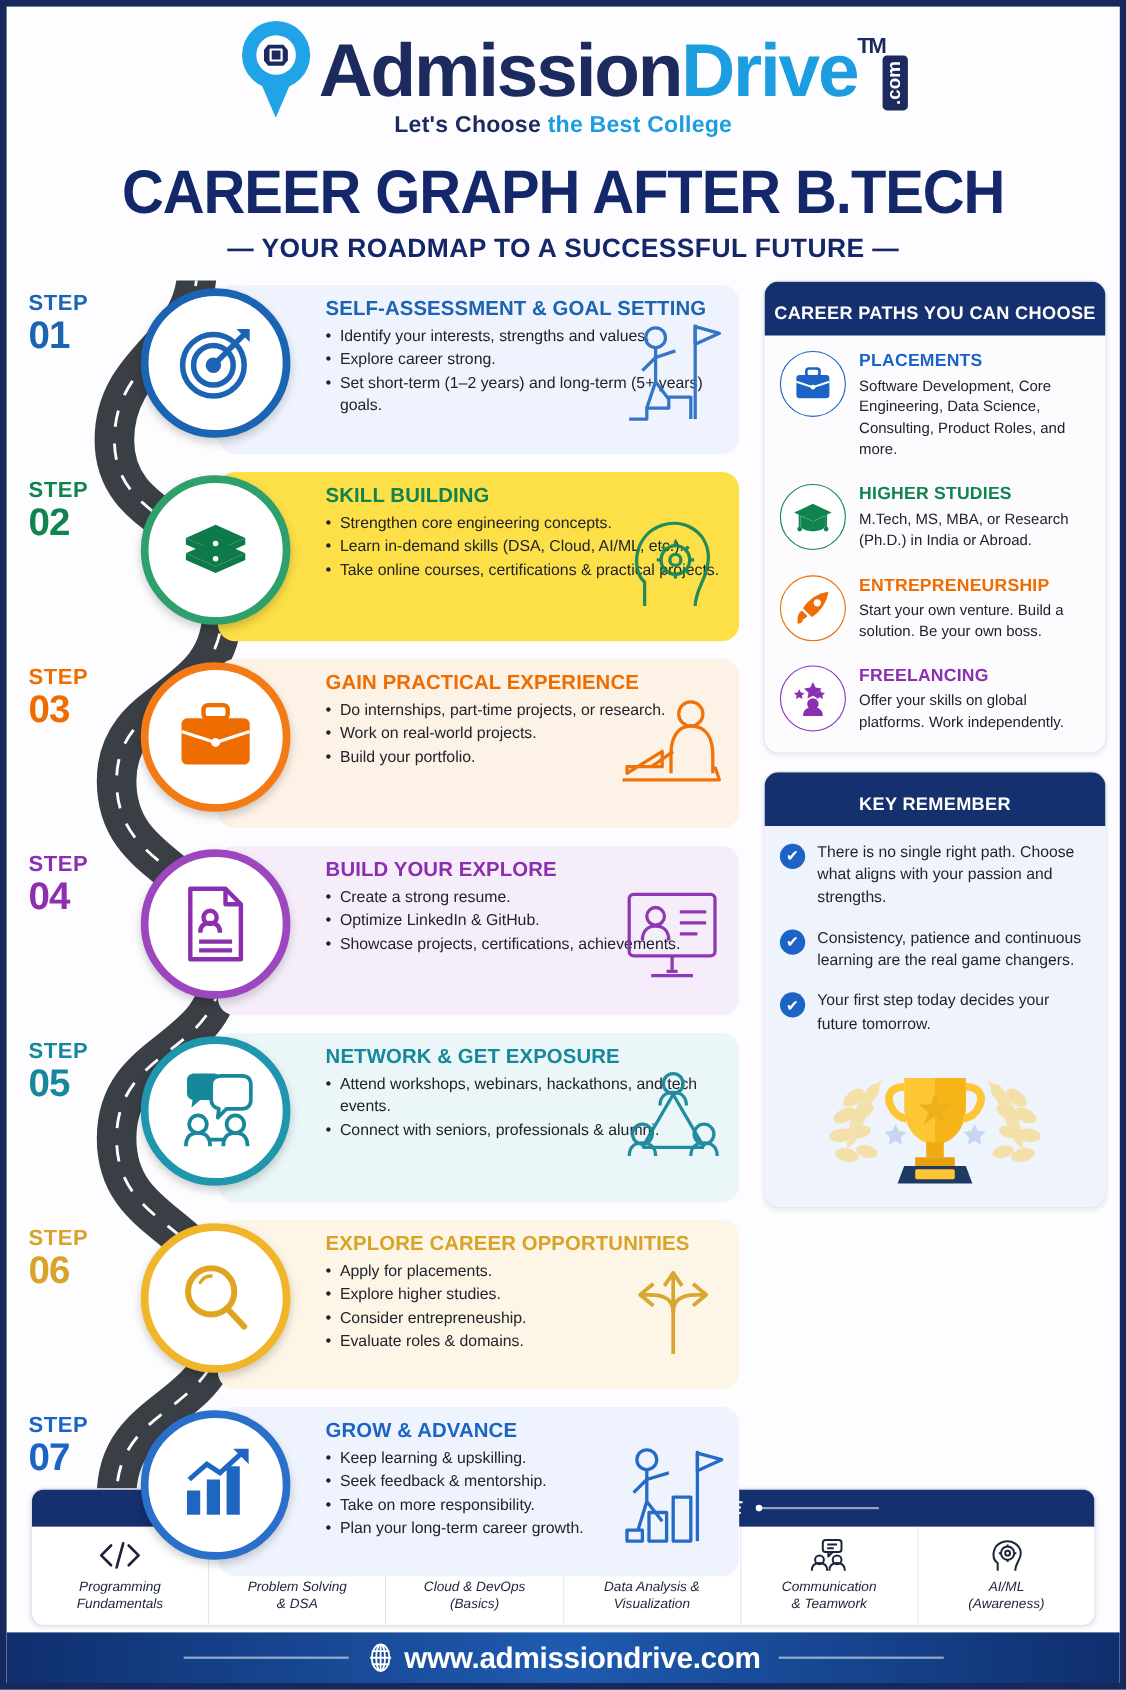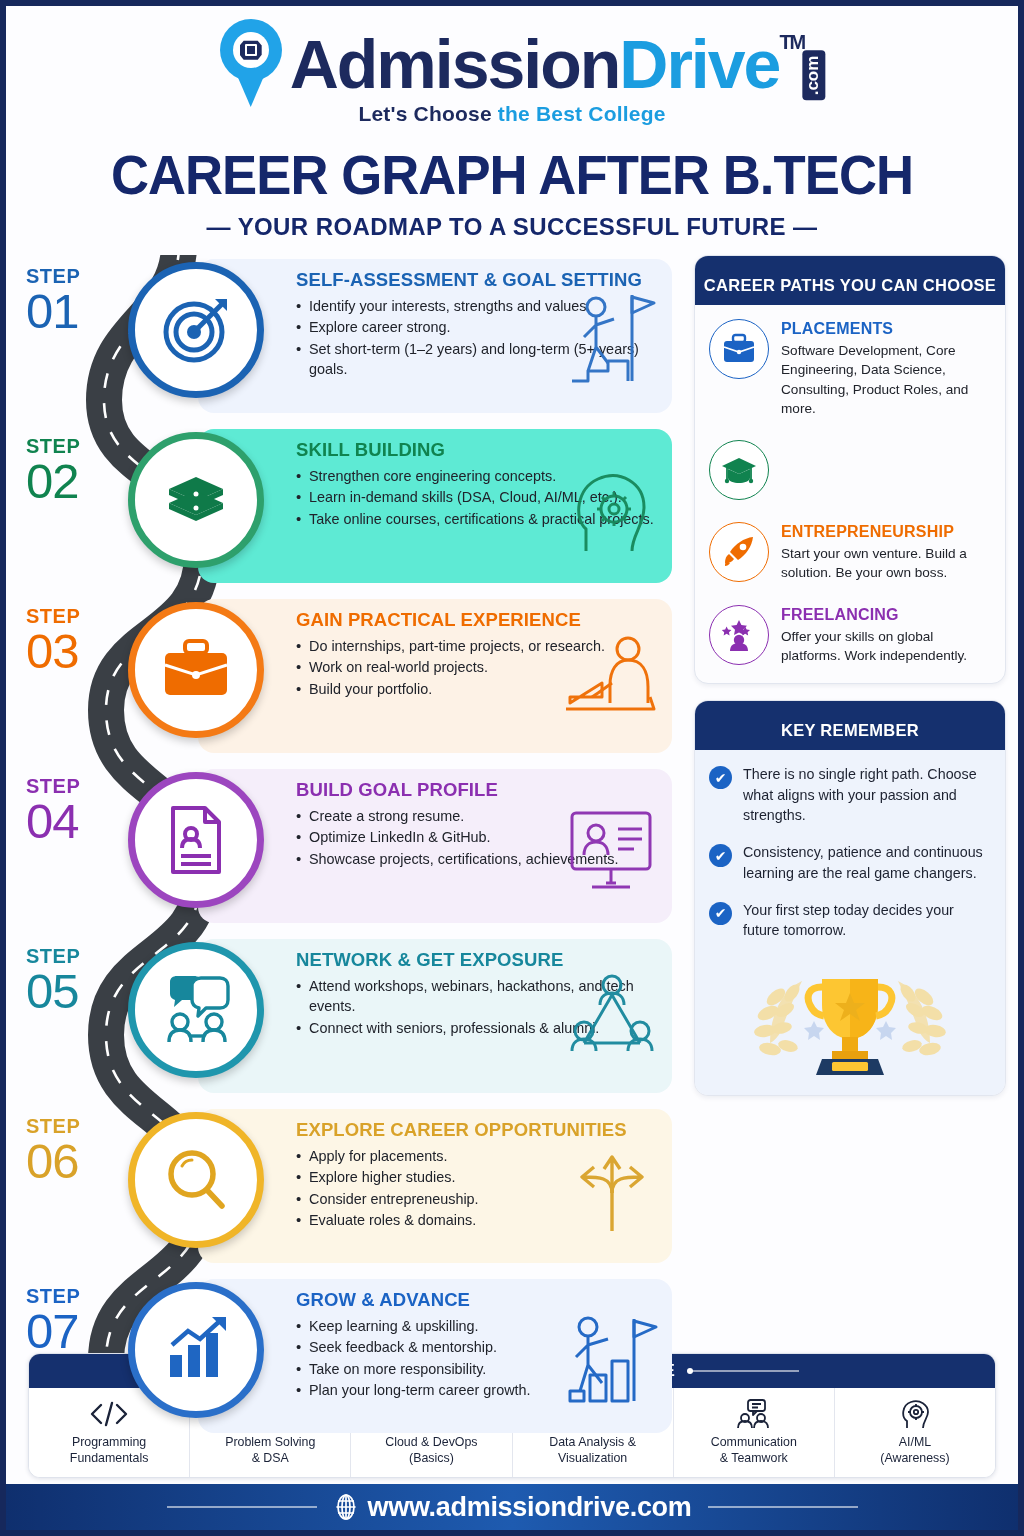"01" .step-num { font-size: 49px -> 35px; font-weight: normal -> bold }
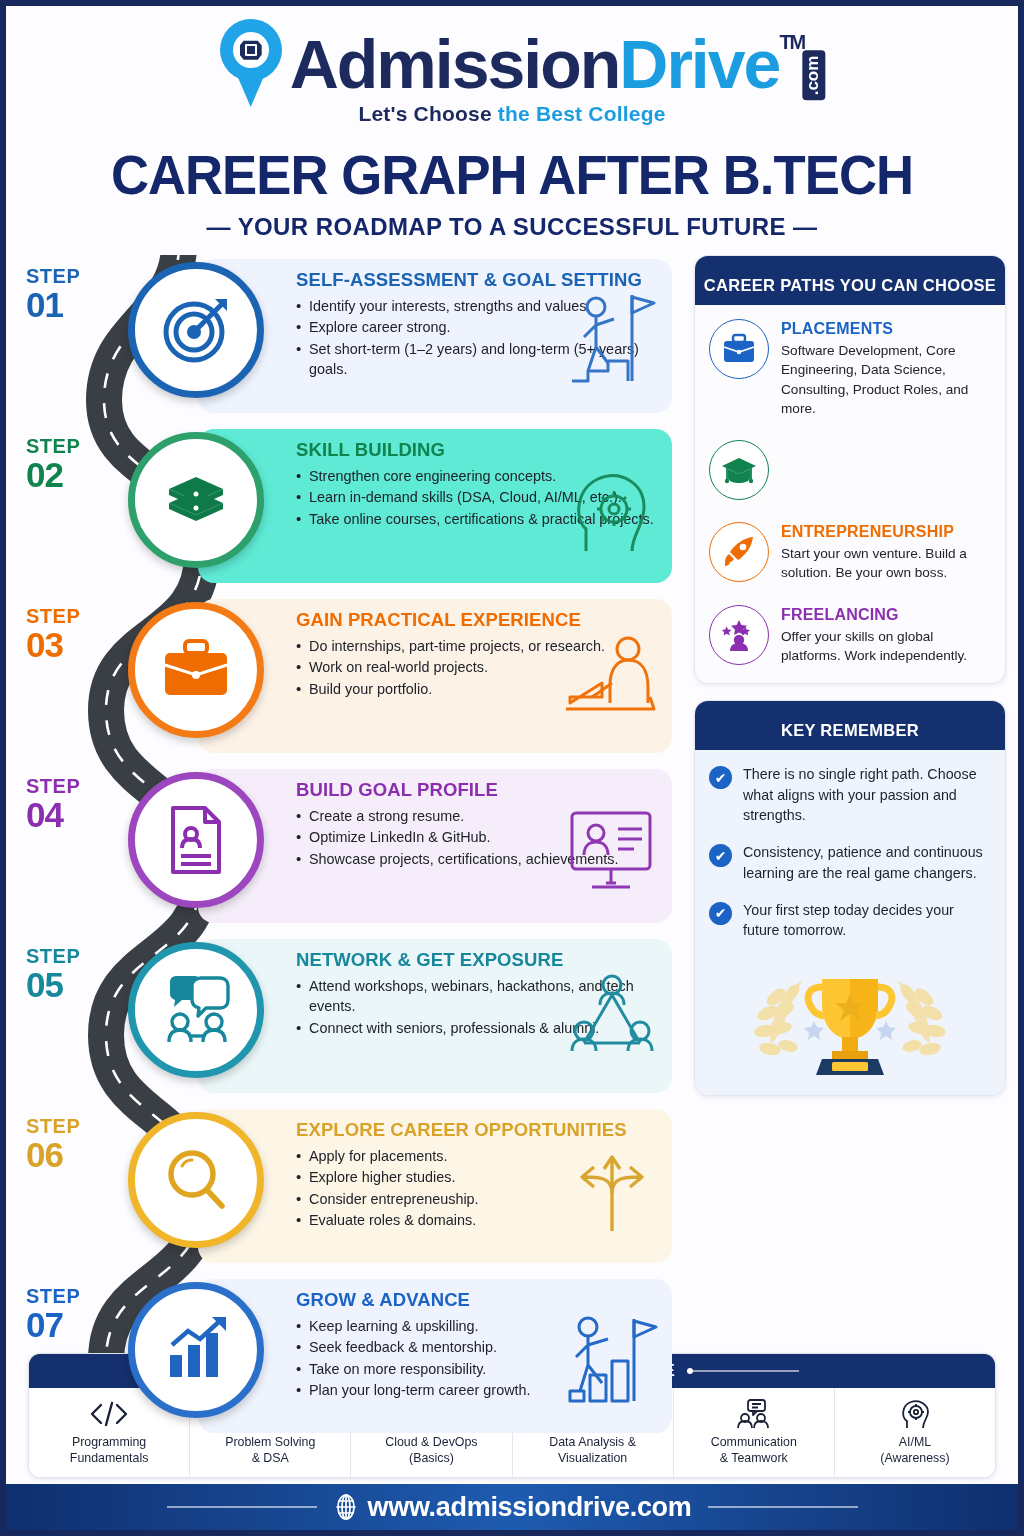"SKILL BUILDING" div.step-card { background: #5eead4 -> #fde047 }
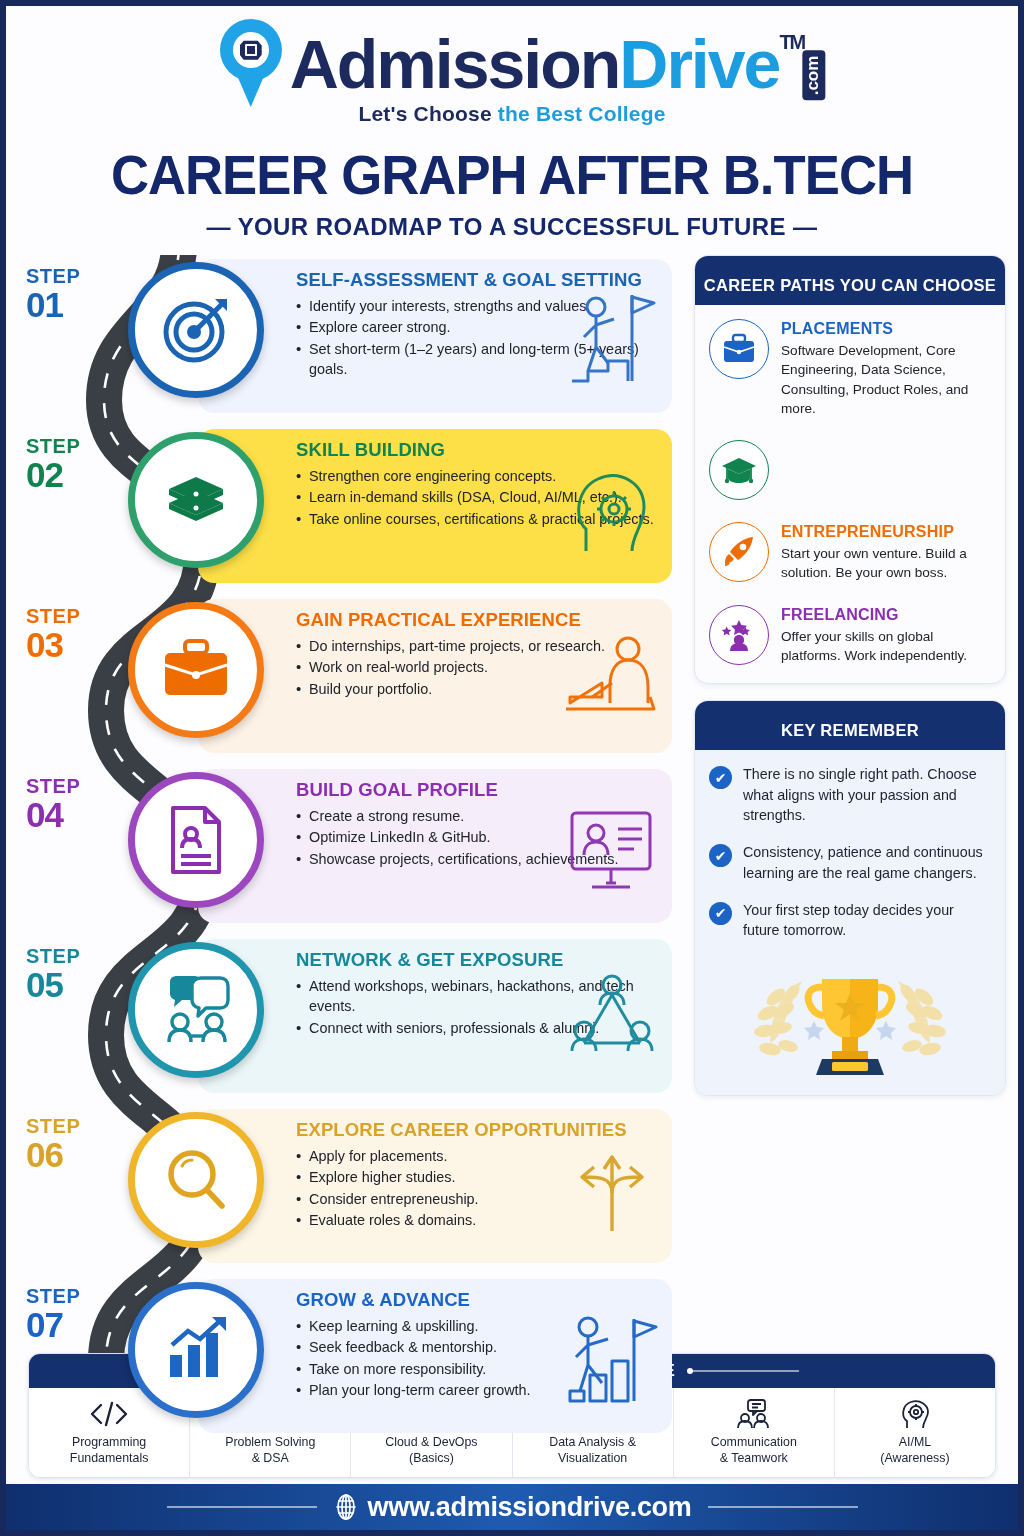"HIGHER STUDIES" div.path-txt { html: none -> <div> <div>HIGHER STUDIES</div> <div>M.Tech, MS, MBA, or Research (Ph.D.) in India or Abroad.</div> </div> }
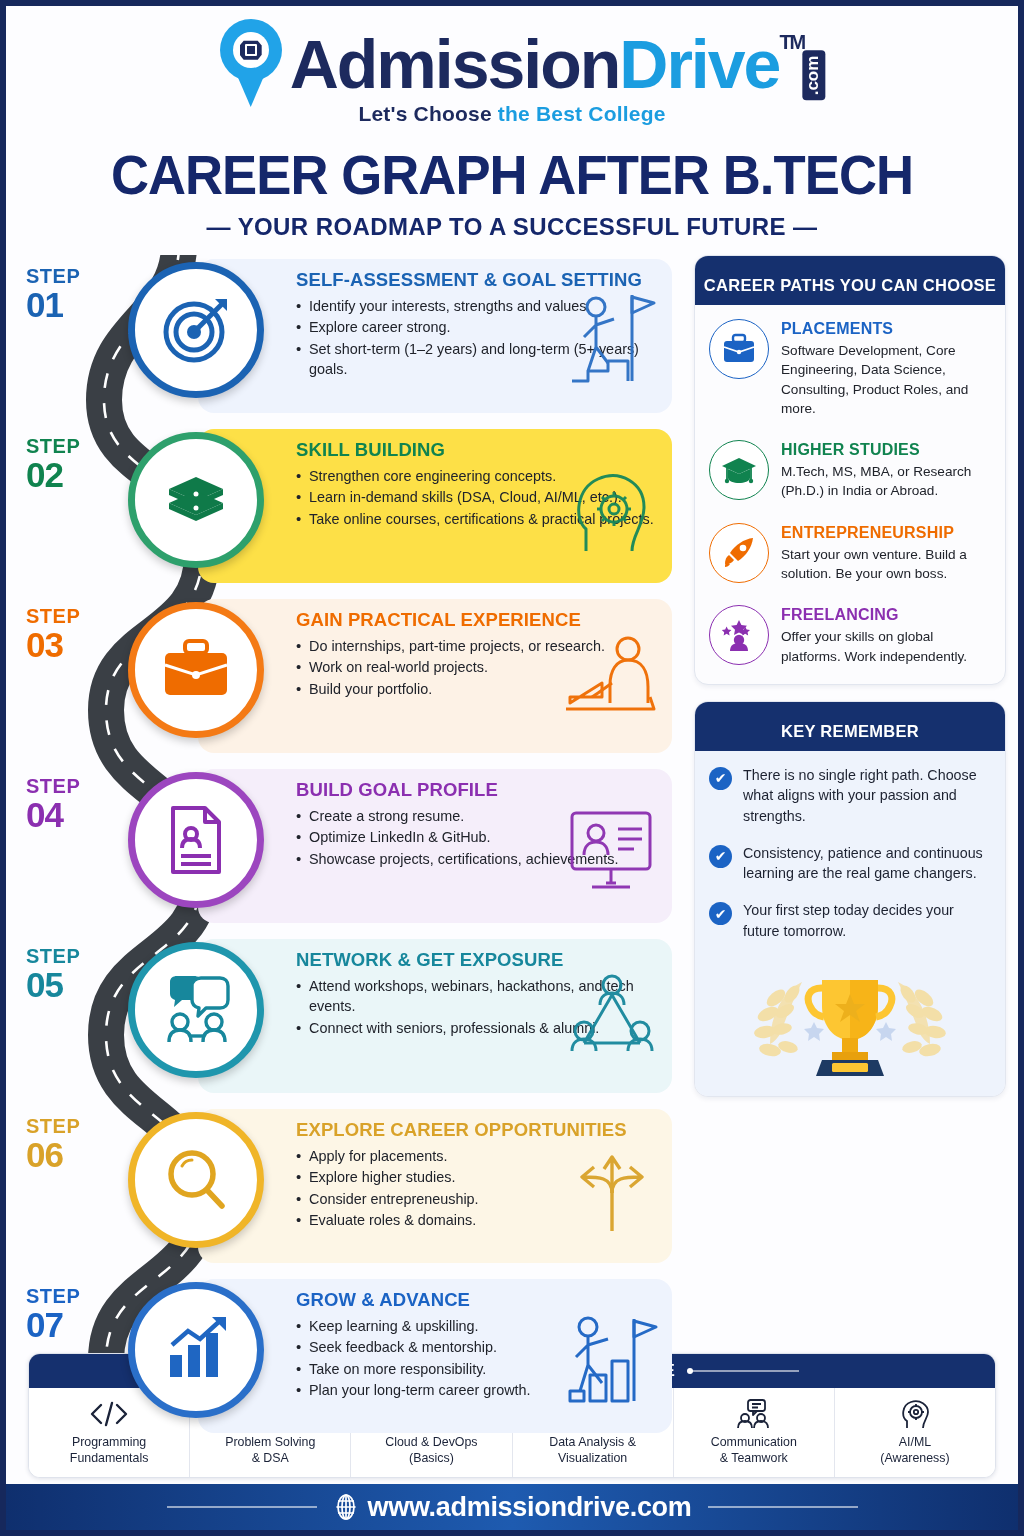"BUILD GOAL PROFILE" div.step-title { text: GOAL PROFILE -> YOUR EXPLORE }
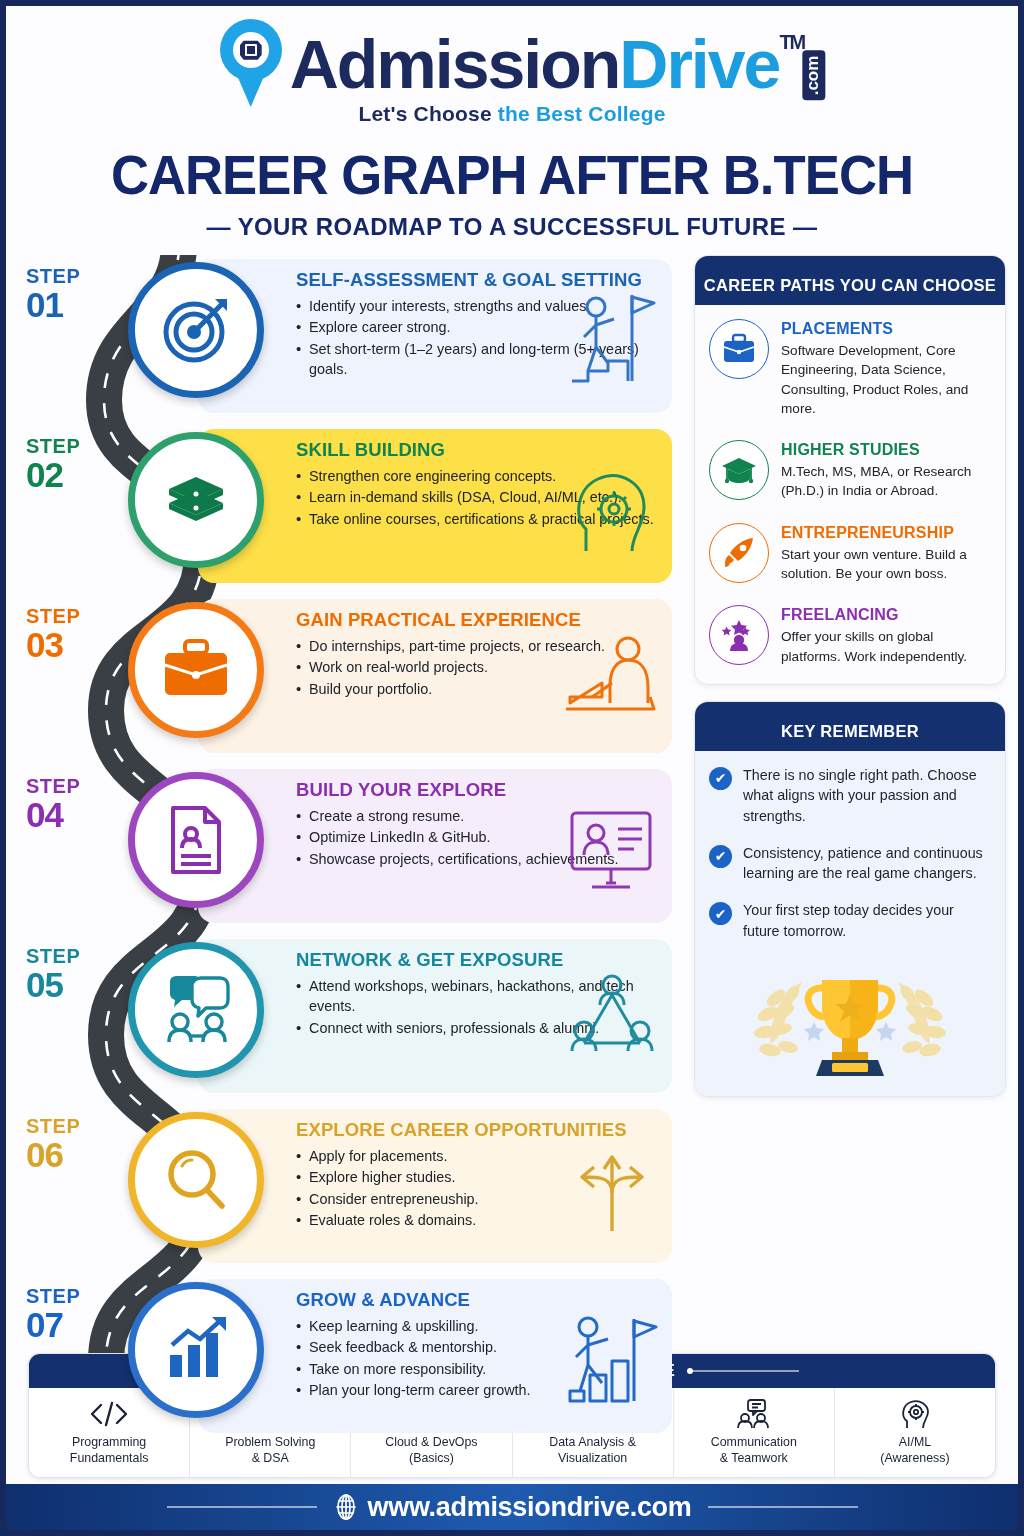"Programming" .skills { font-style: none -> italic }
